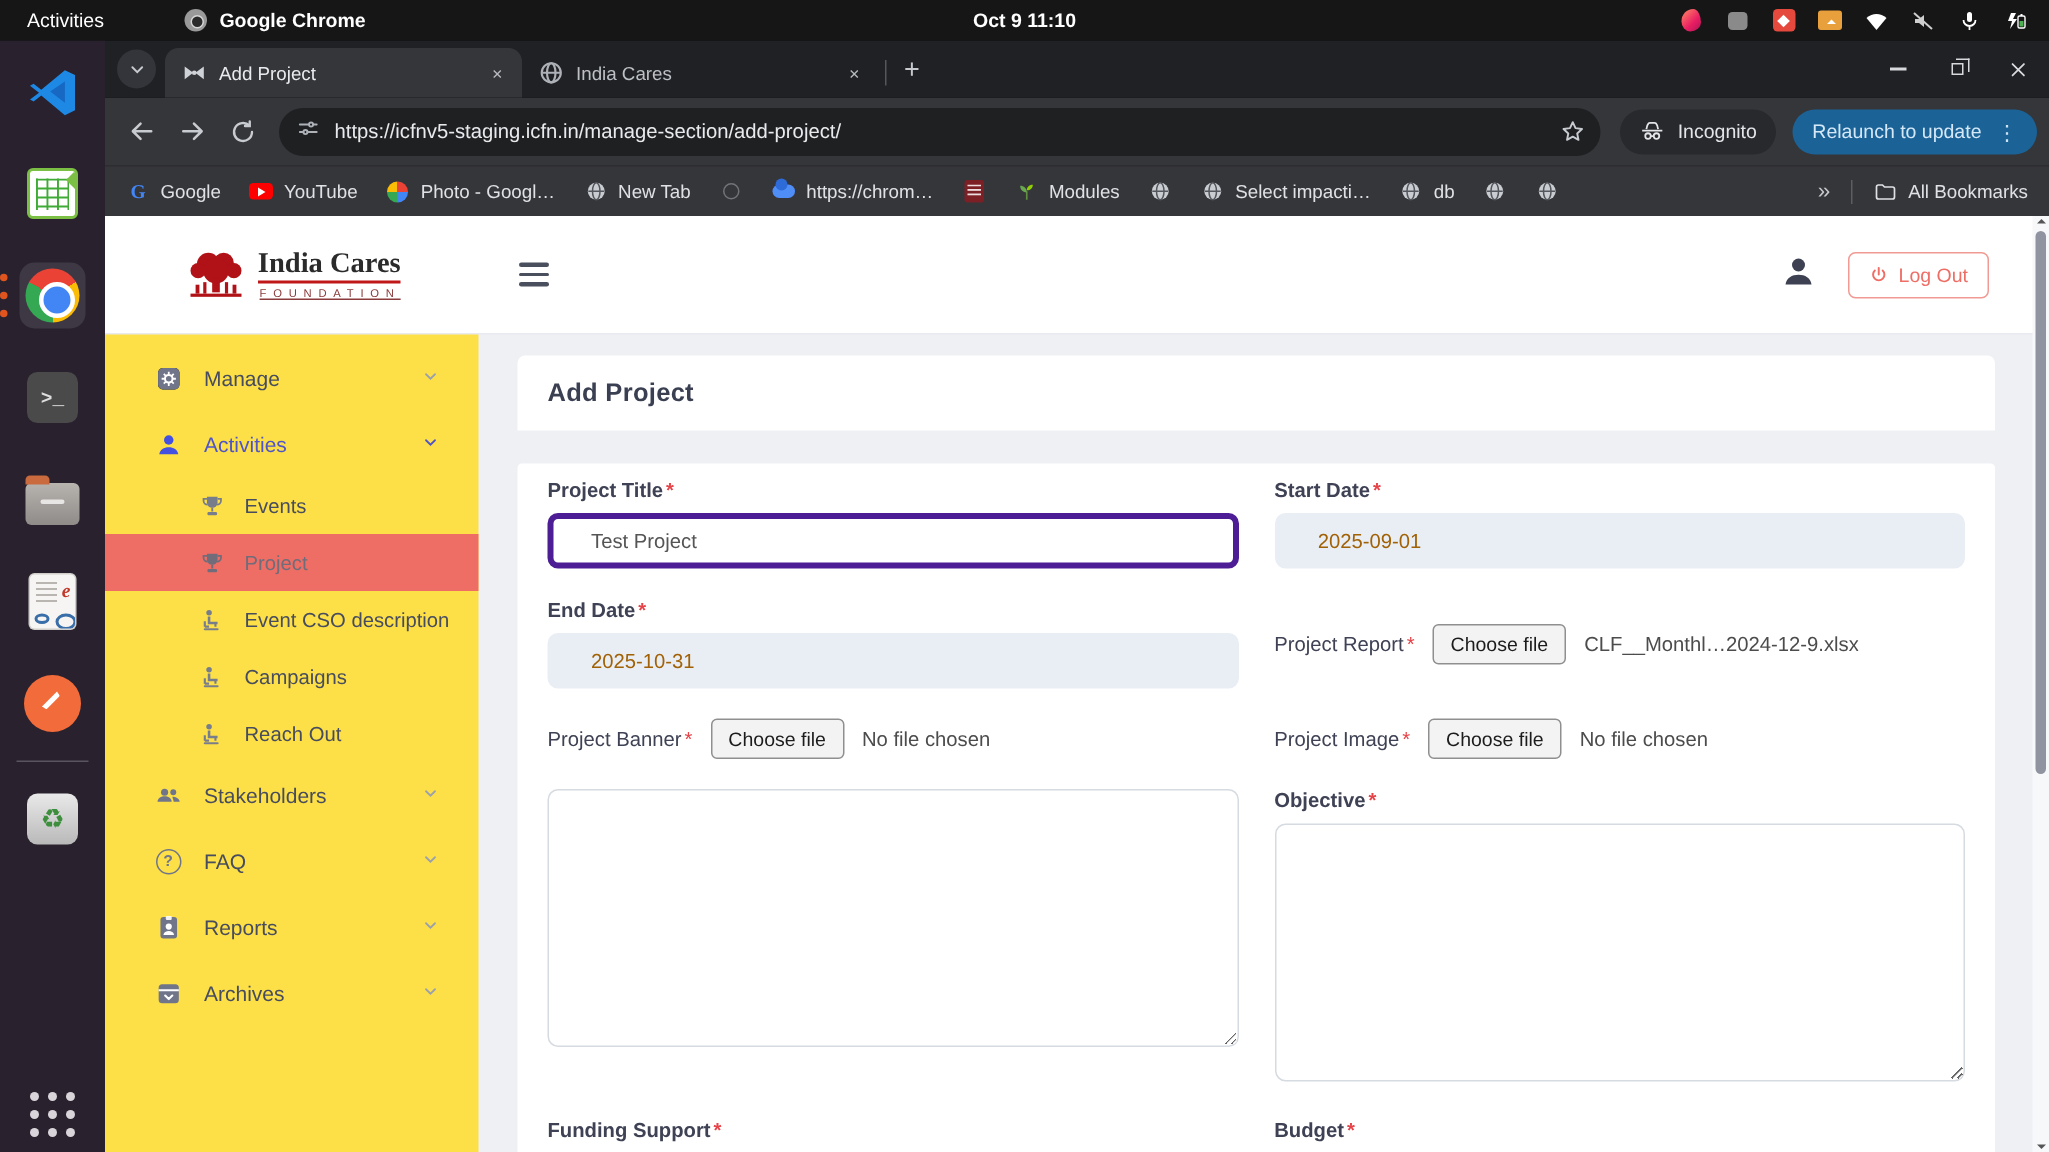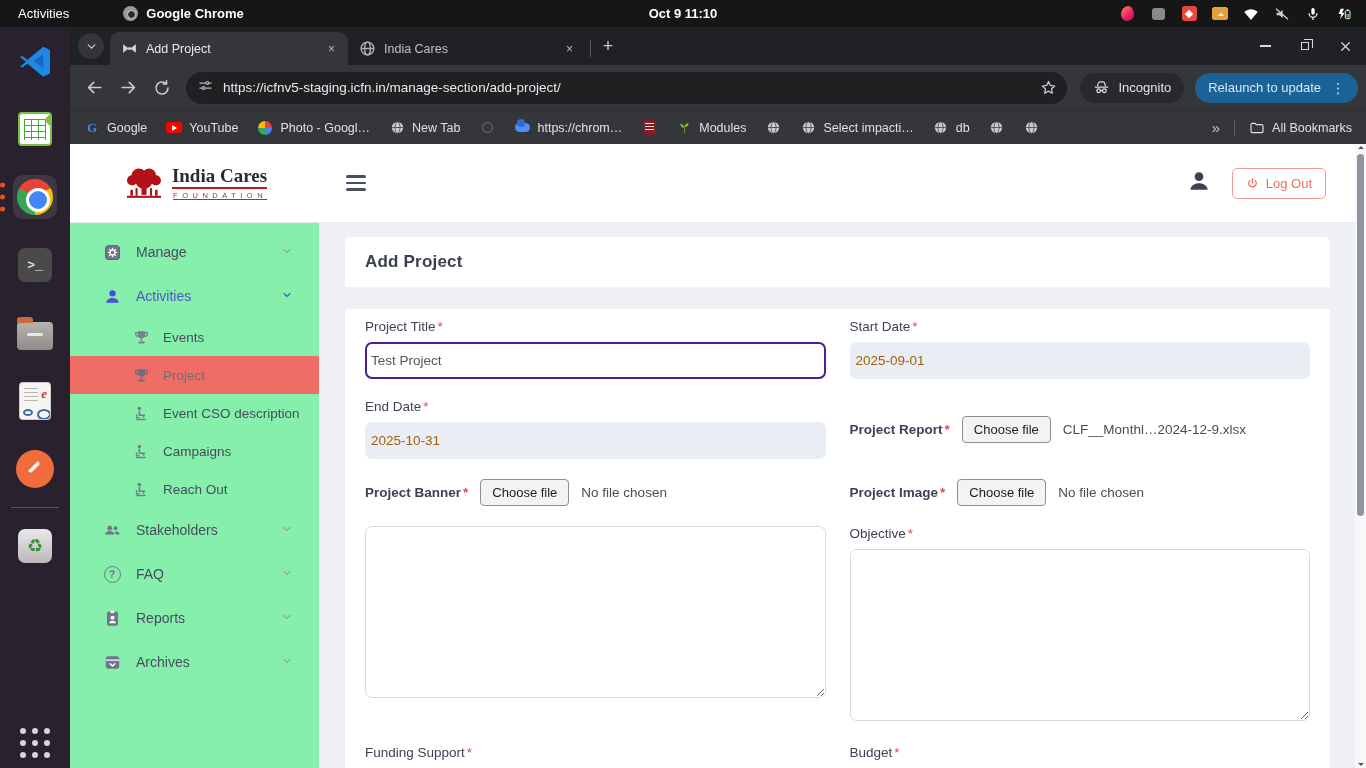"Manage" .sidebar { background: #86efac -> #fde047 }
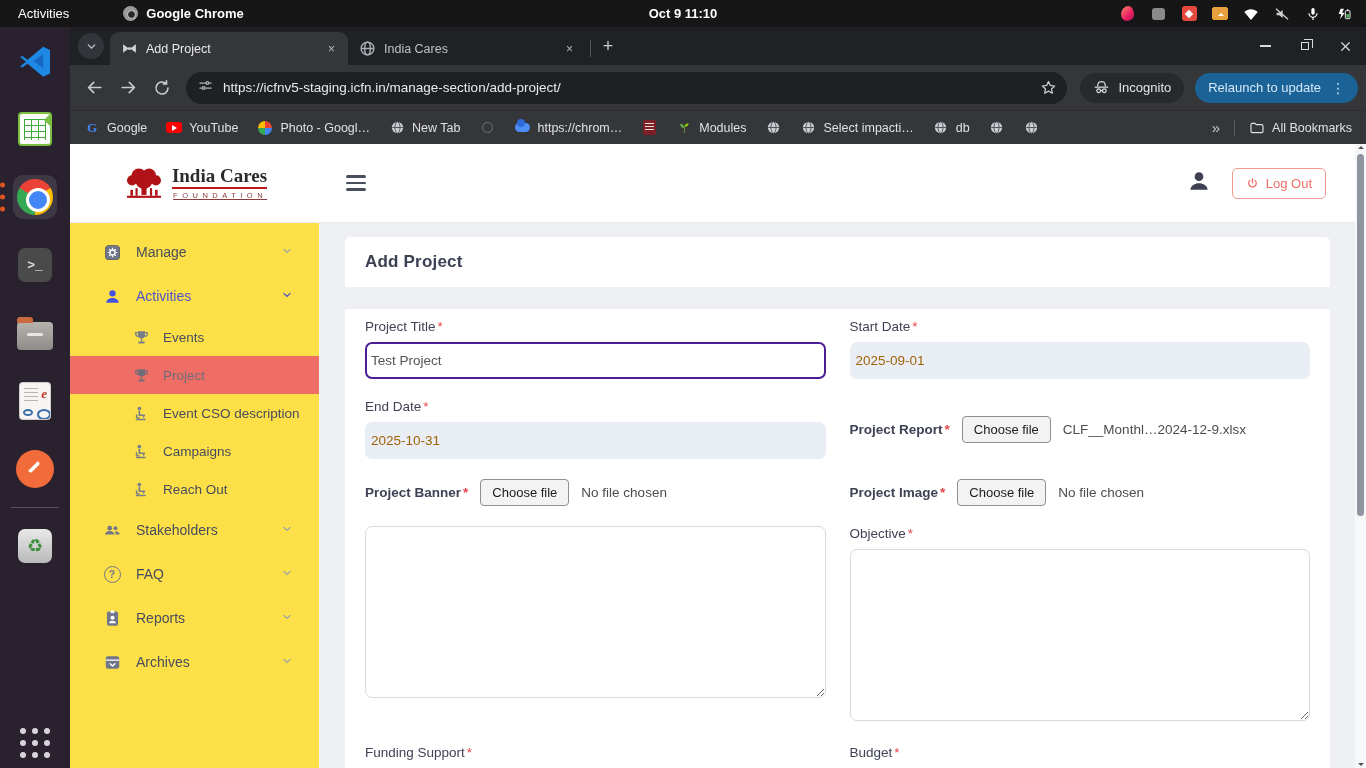"Project Title *" .field label.flabel { font-weight: normal -> bold }
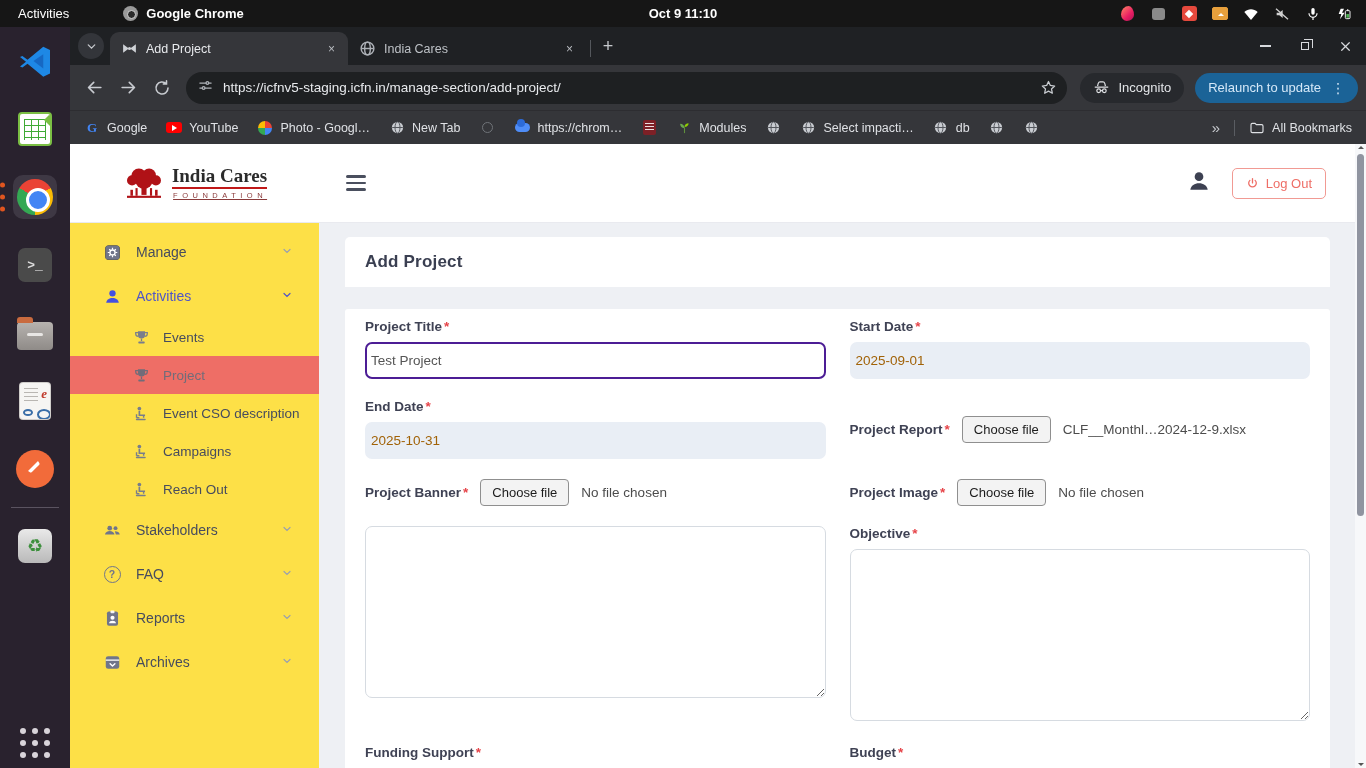"Test Project" .tinput { border: 2px solid #4c1d95 -> 4px solid #4c1d95; padding: 0 4px -> 0 25px }
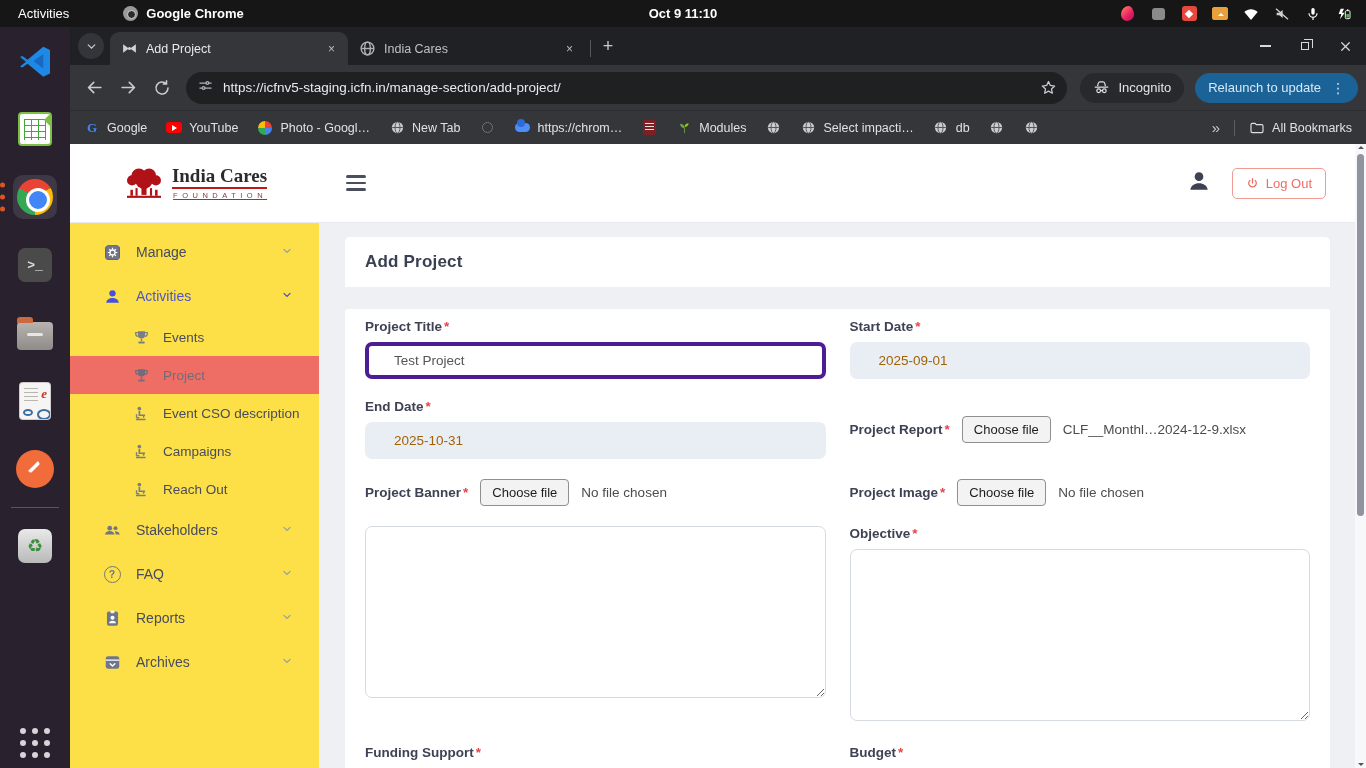"Project Report *" .file-row .flabel-inline { font-weight: bold -> normal }
